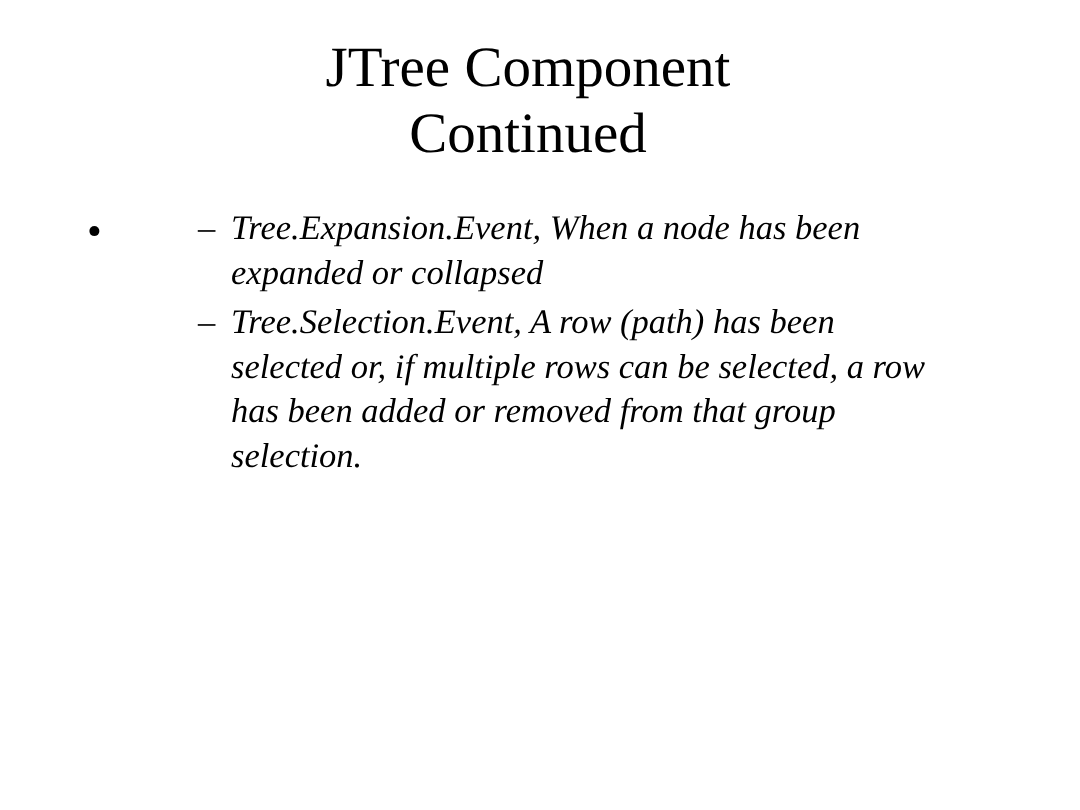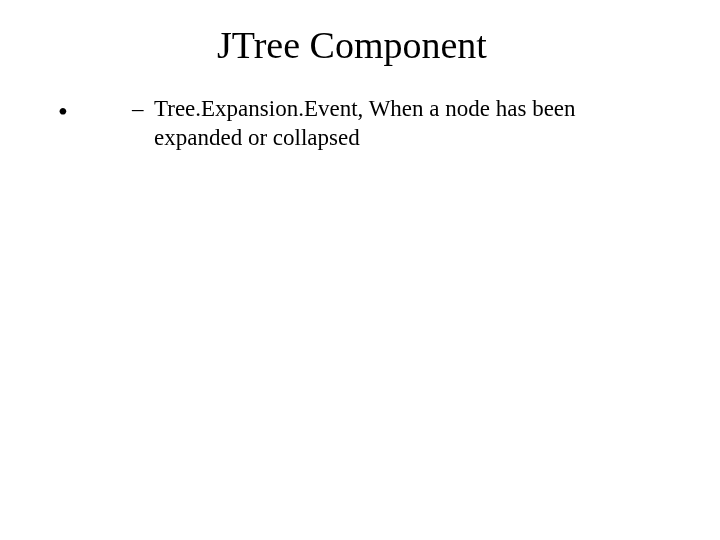"Continued" span { html: none -> <span>Continued</span> }
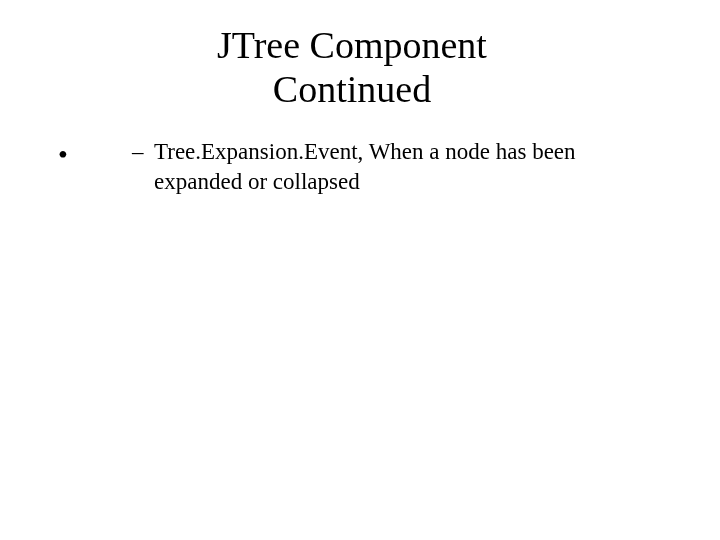"Tree.Expansion.Event, When a node has" .sub-bullets { font-style: none -> italic }
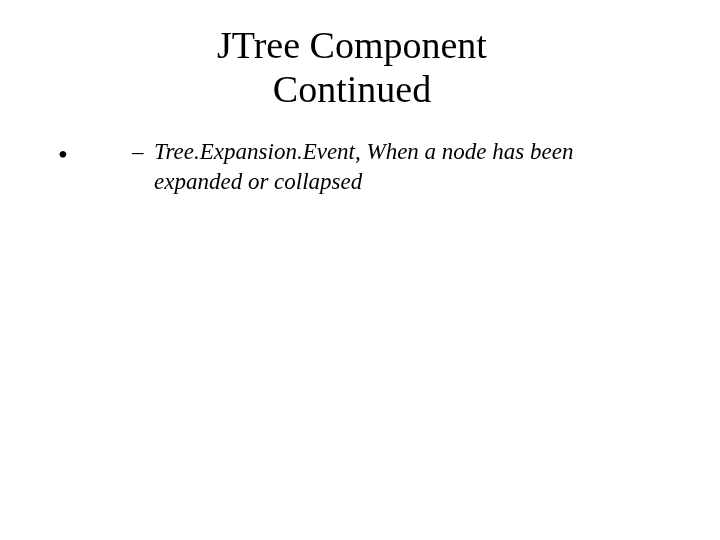"Tree.Selection.Event, A row (path) has" li.bullet-l2 { html: none -> <li> <span>Tree.Selection.Event, A row (path) has been selected or, if multiple rows can be selected, a row has been added or removed from that group selection.</span> </li> }
